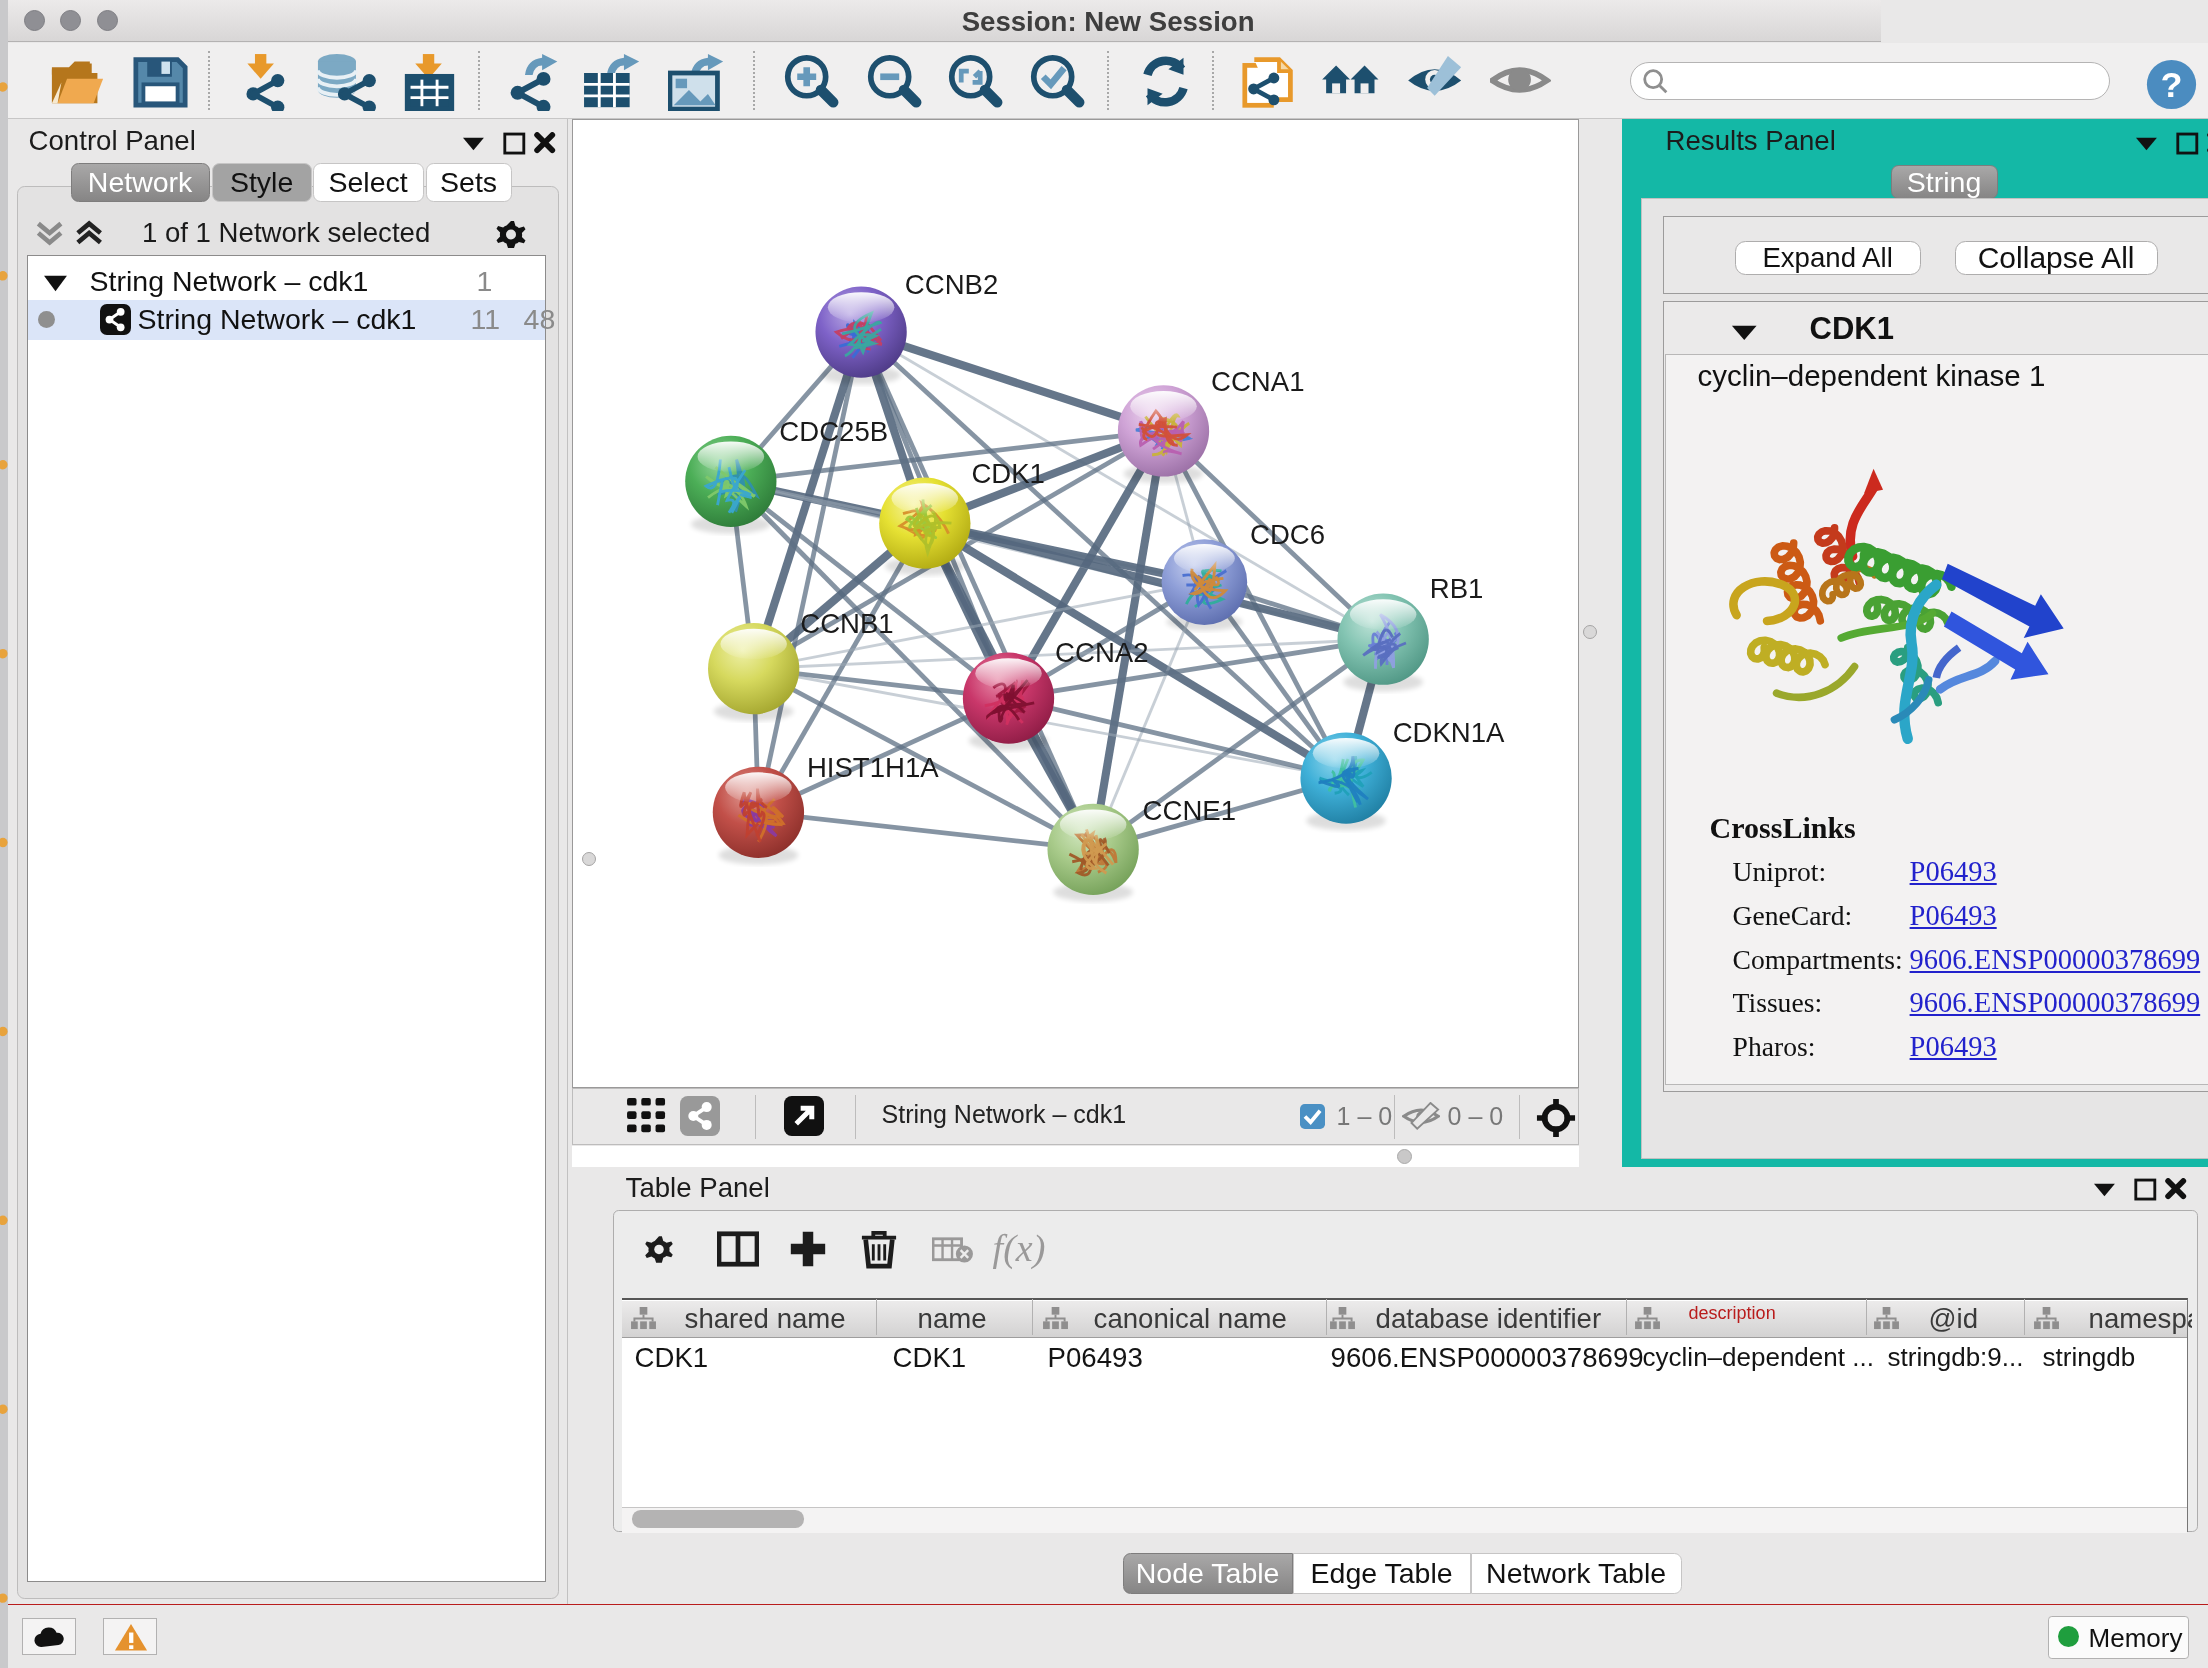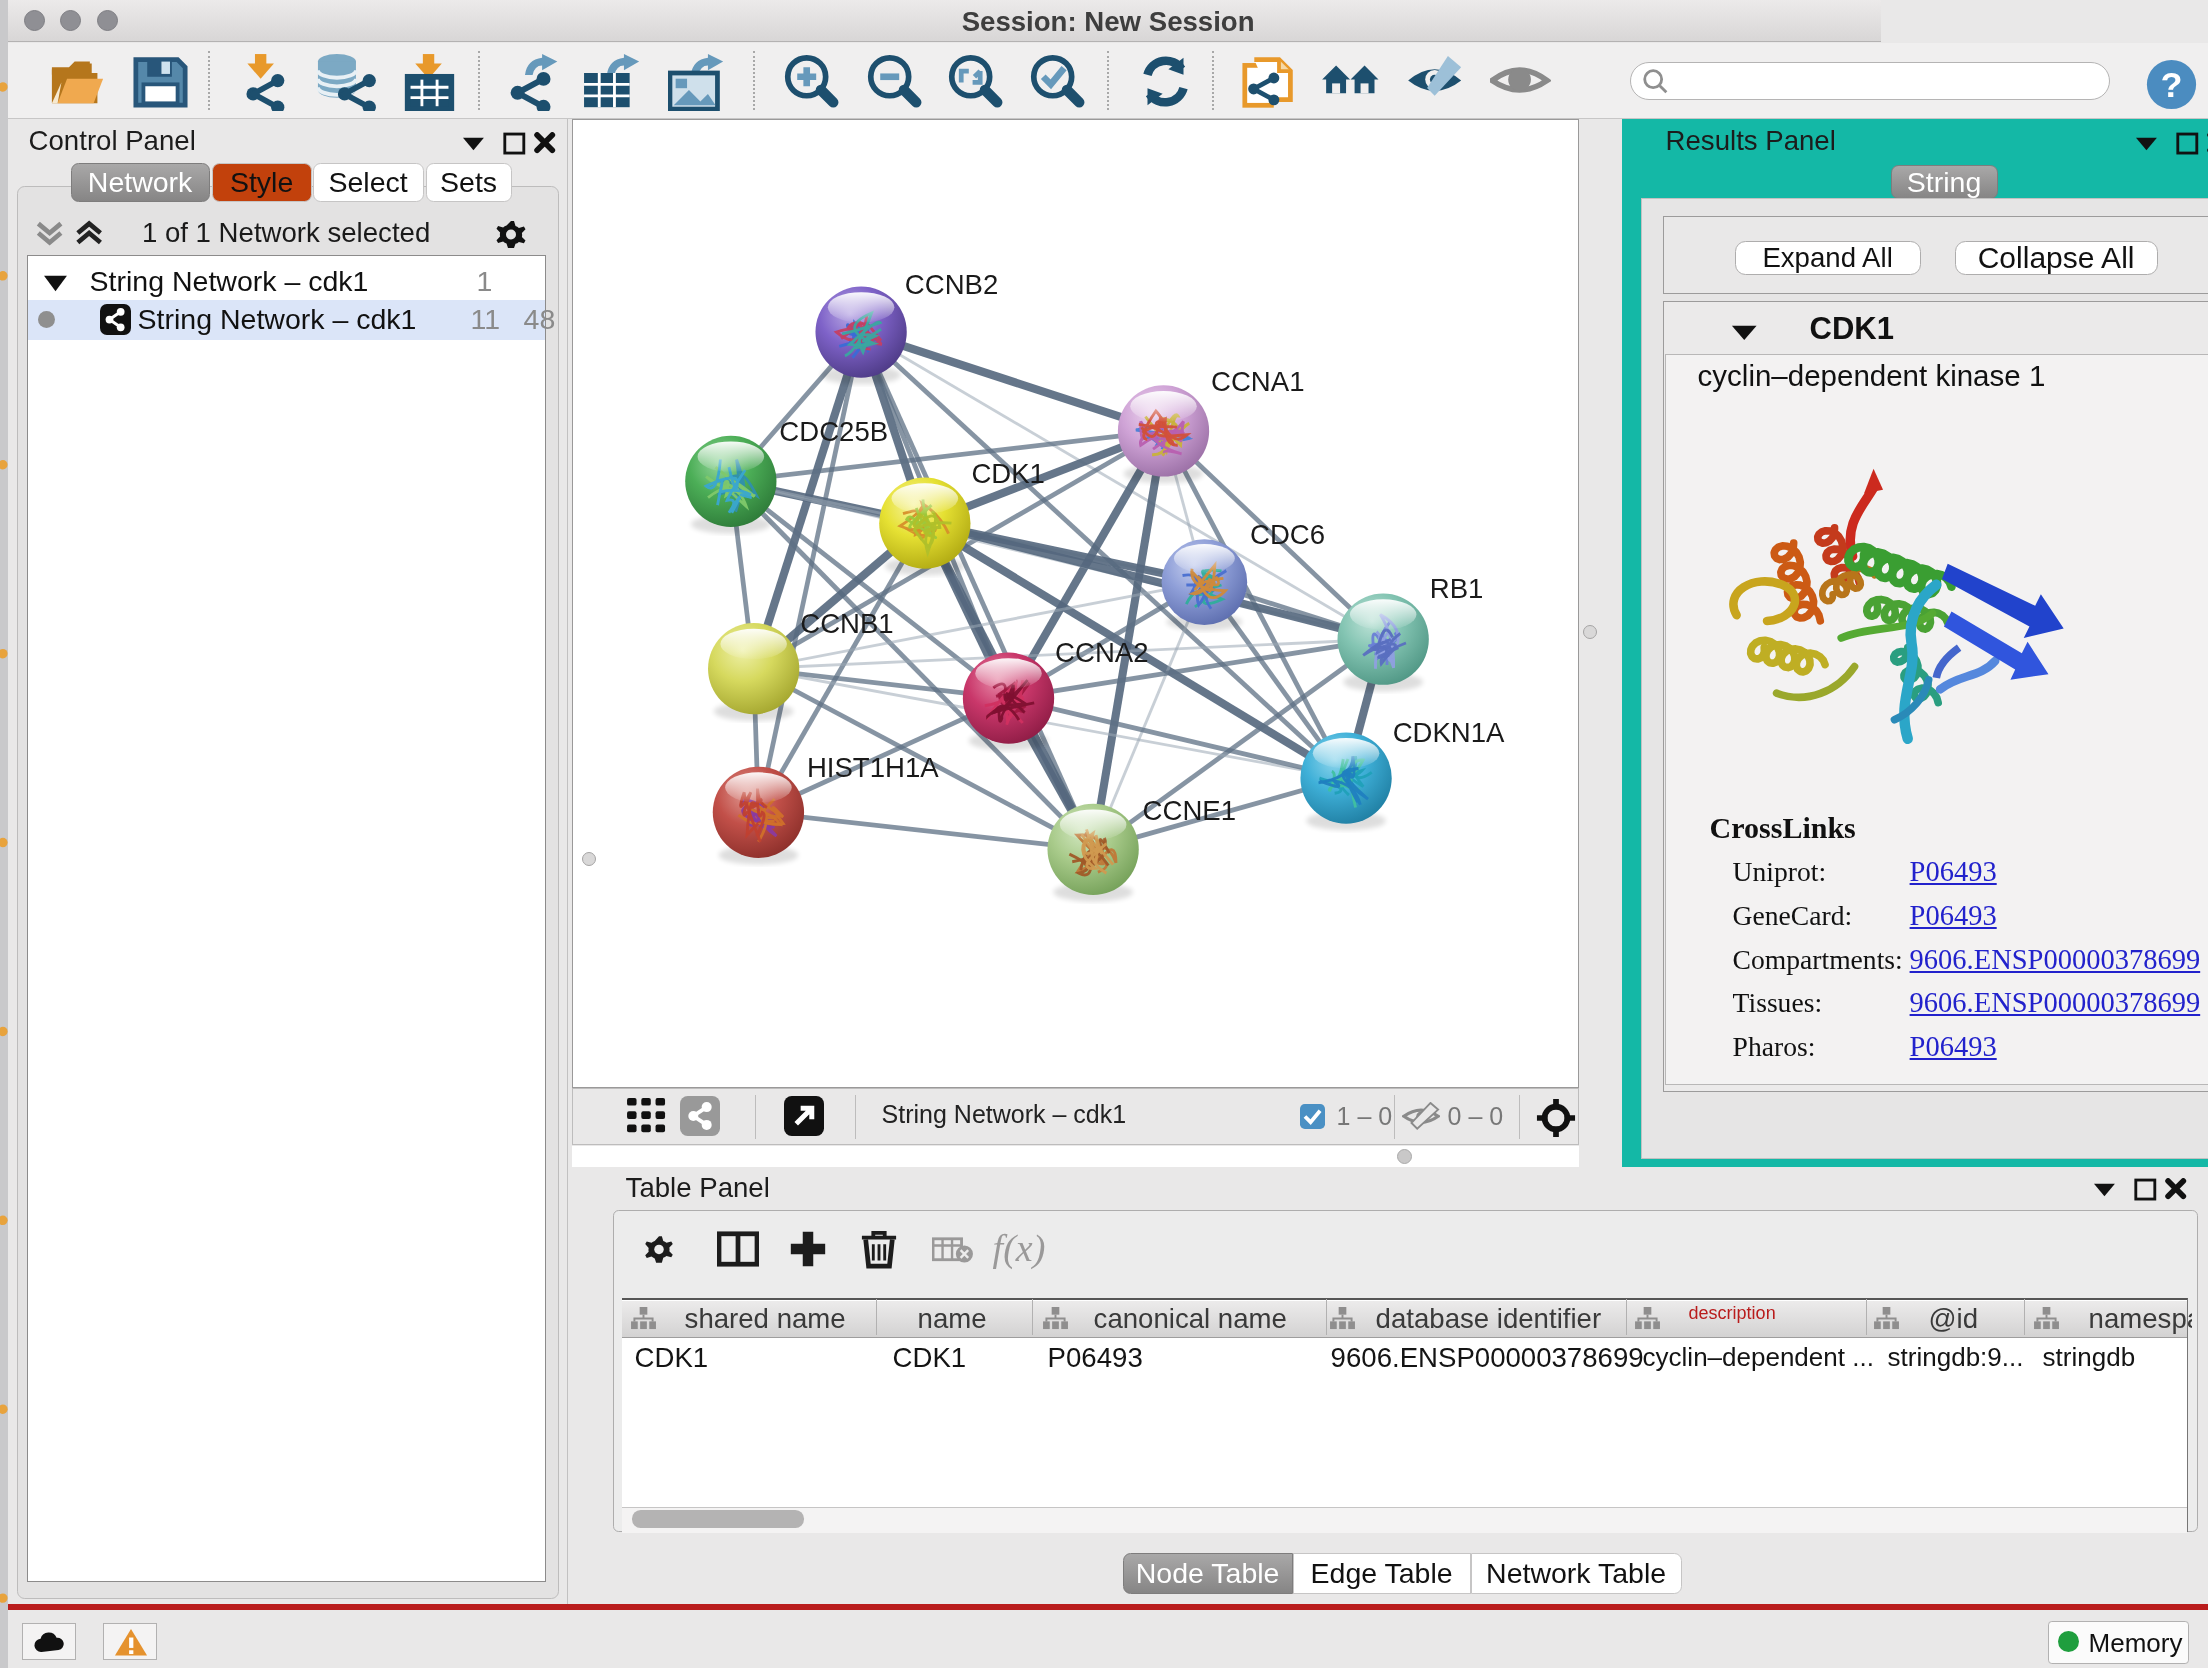"Style" div.abs { background: #c2410c -> #a3a3a3 }
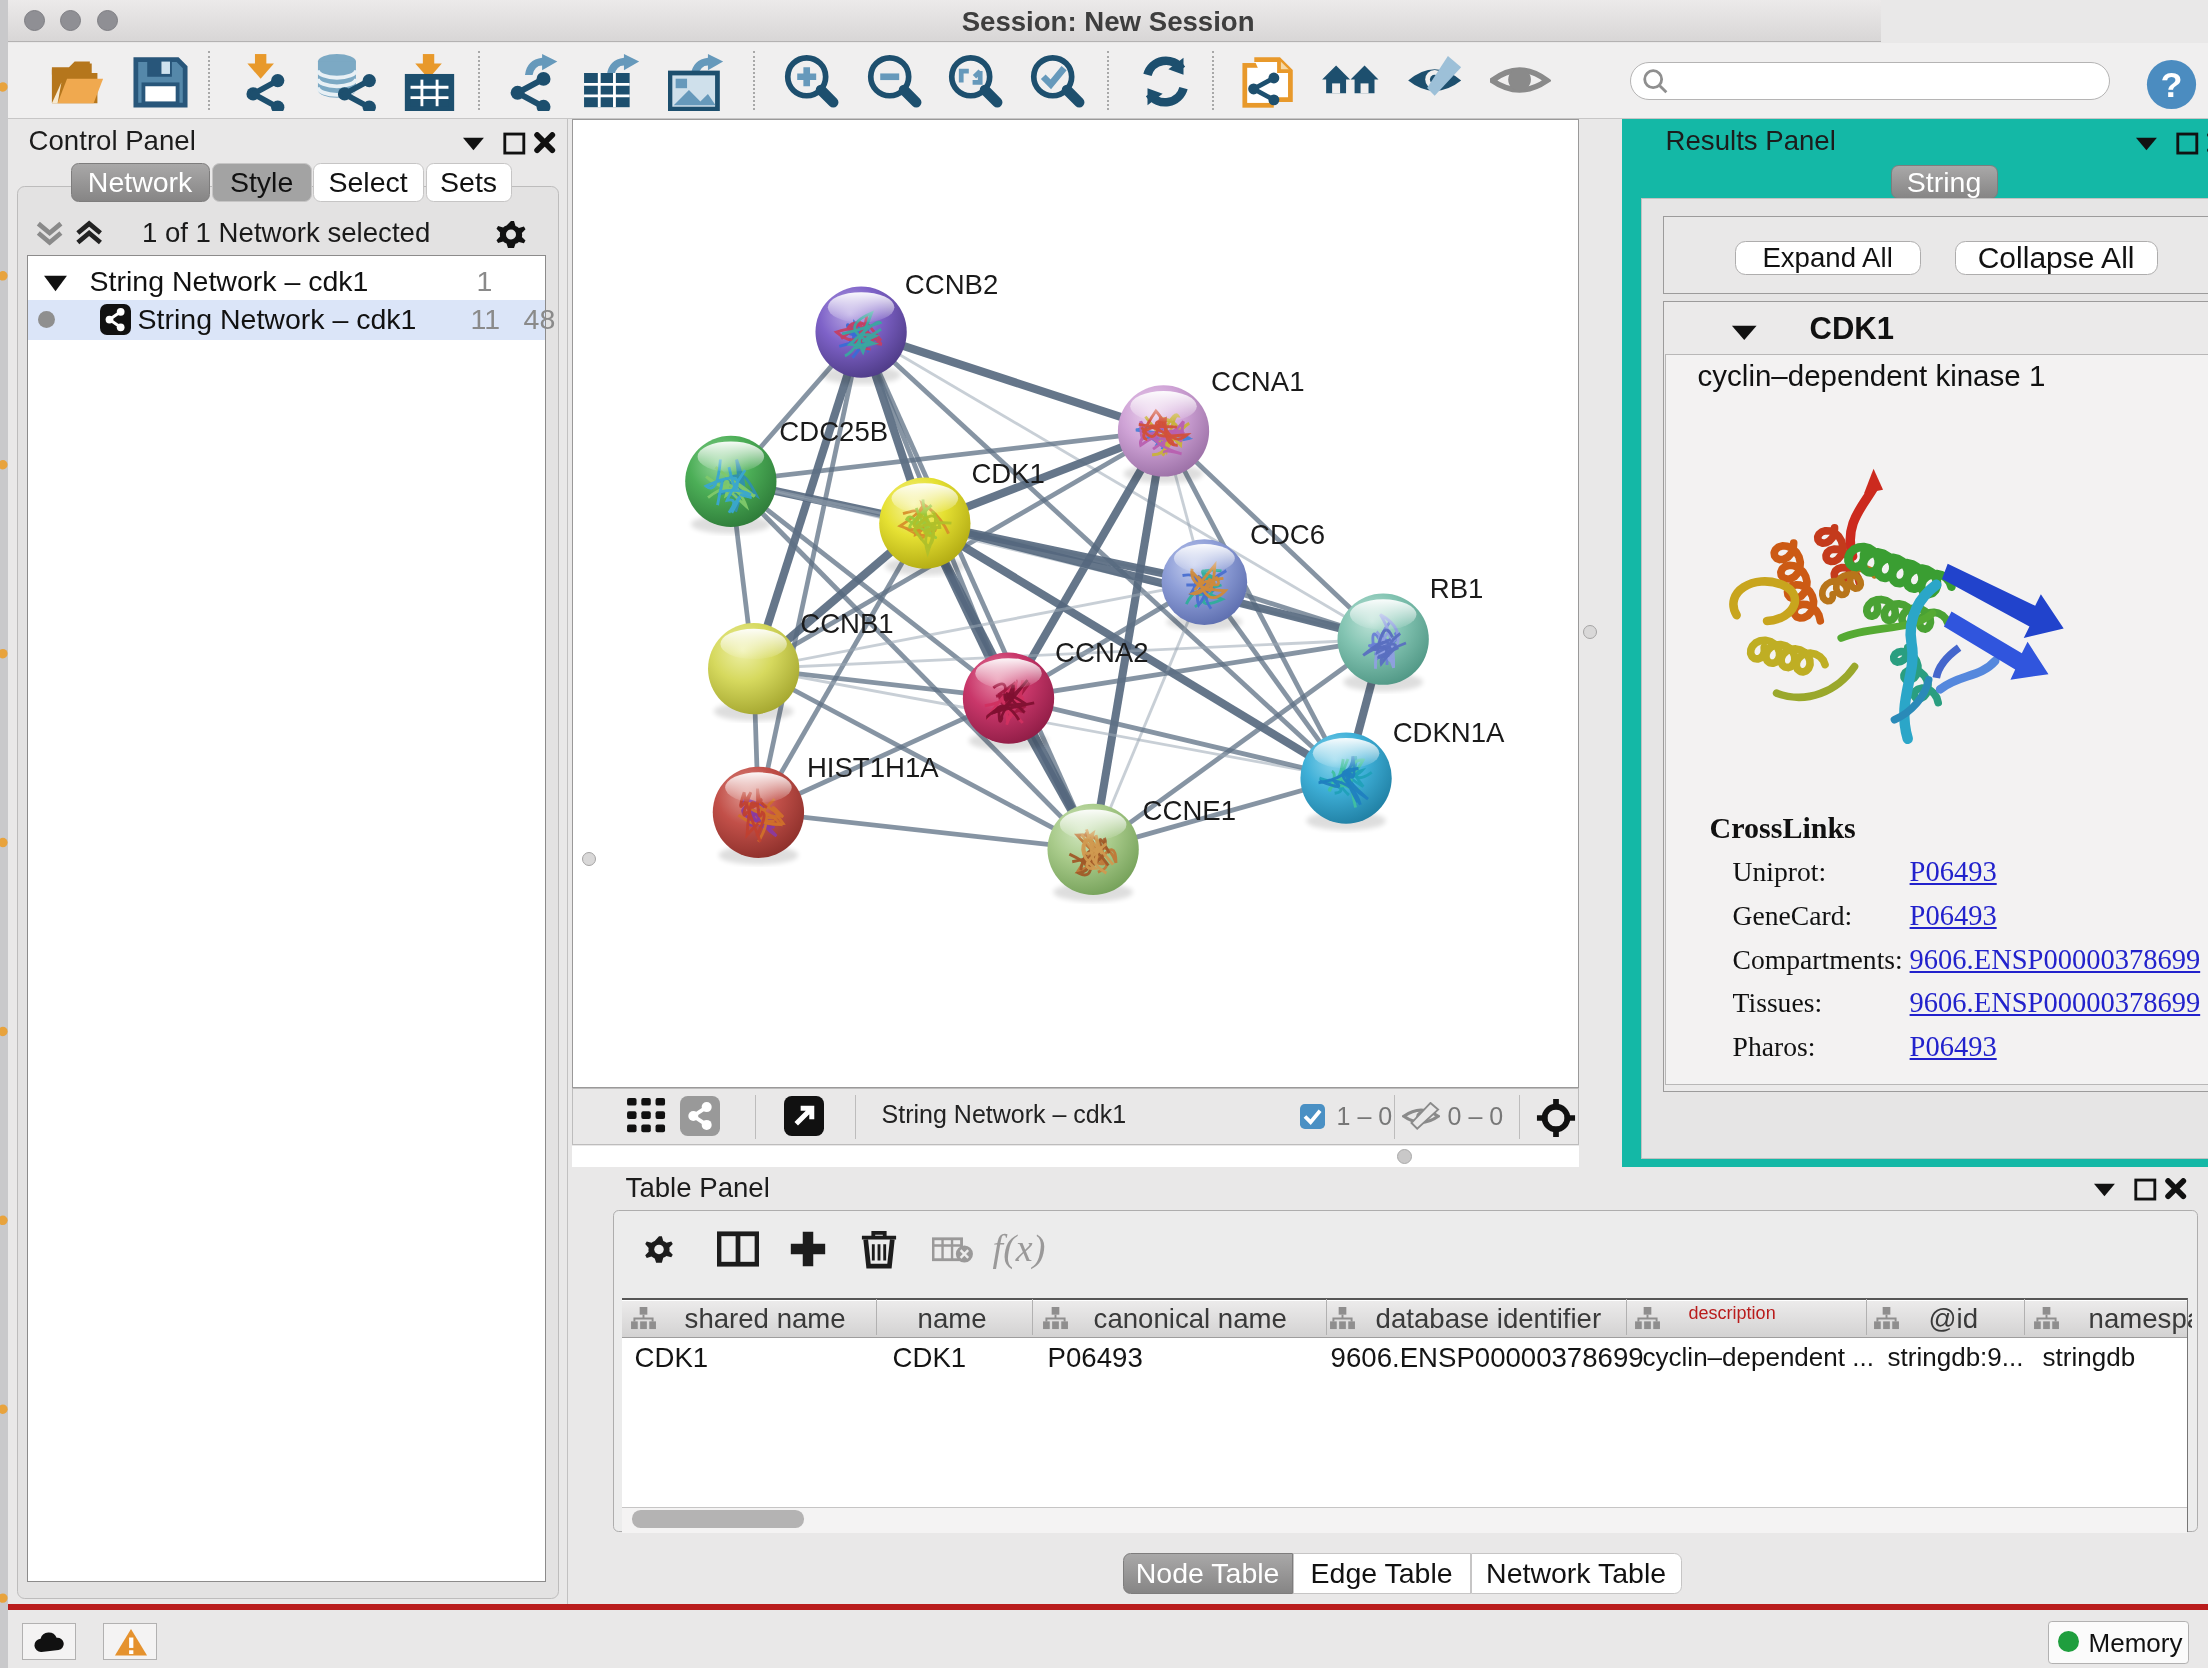"Memory" div.abs { border-top: 6px solid #b91c1c -> 1px solid #b91c1c }
